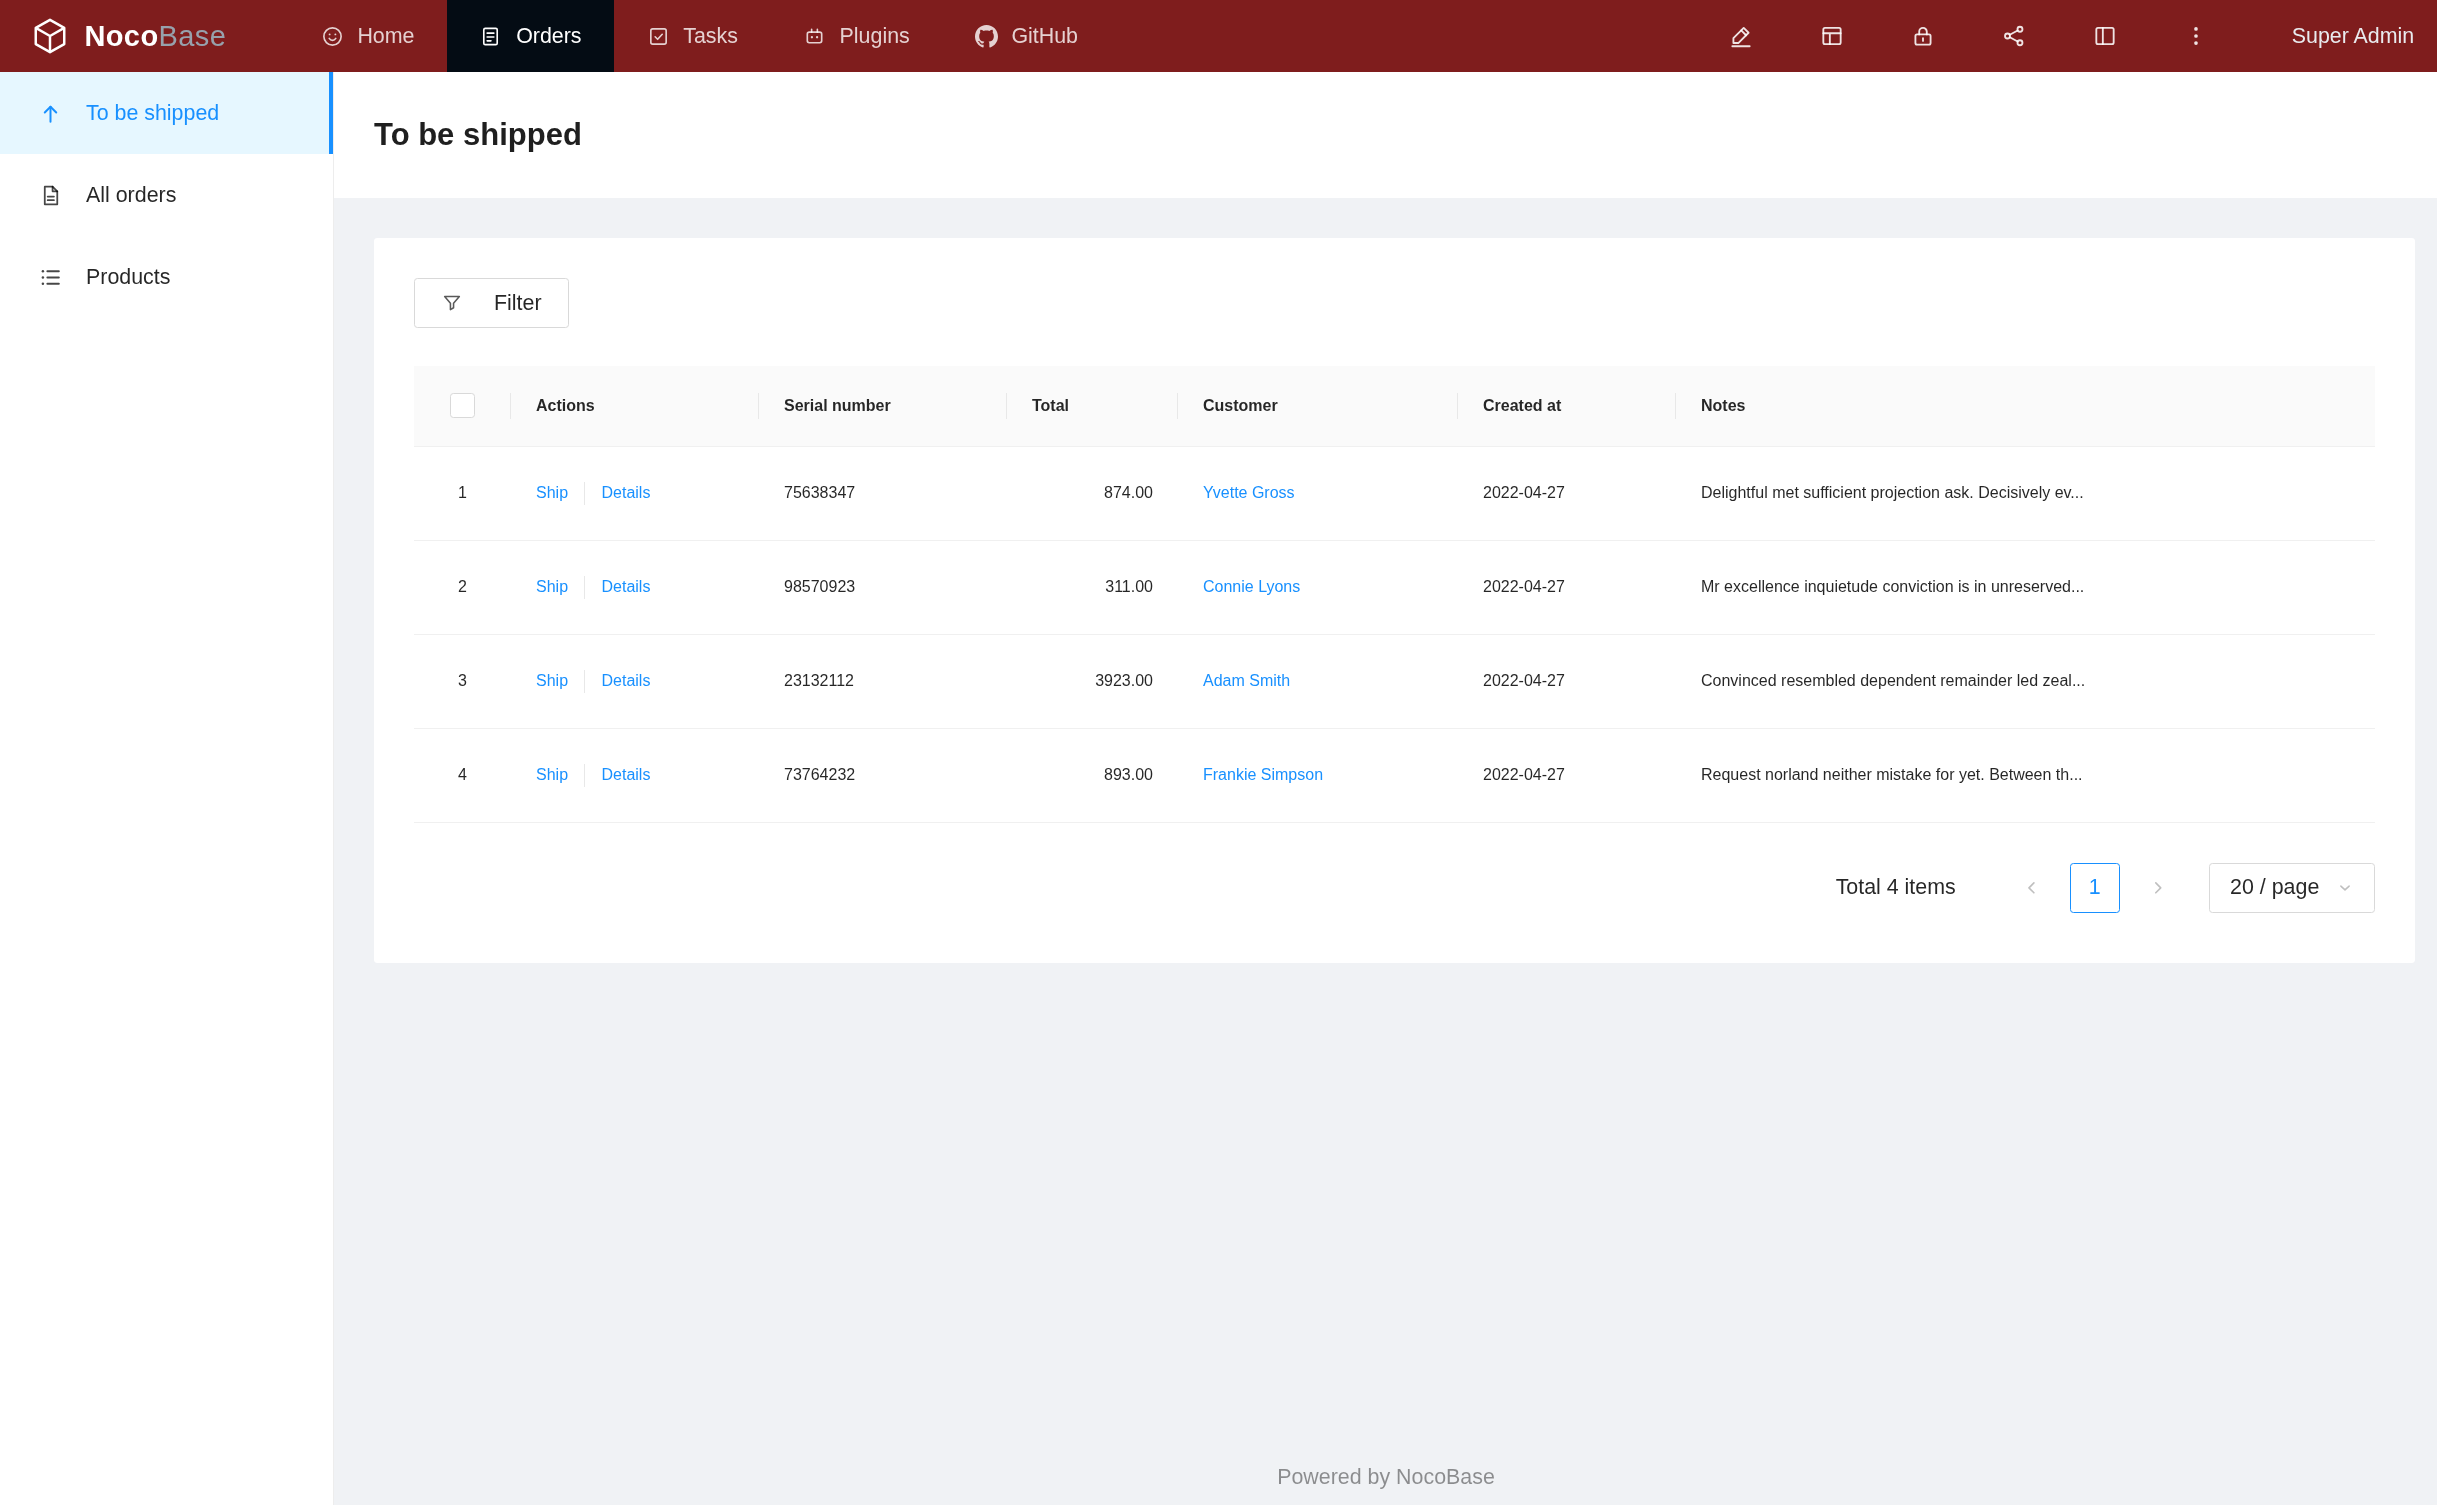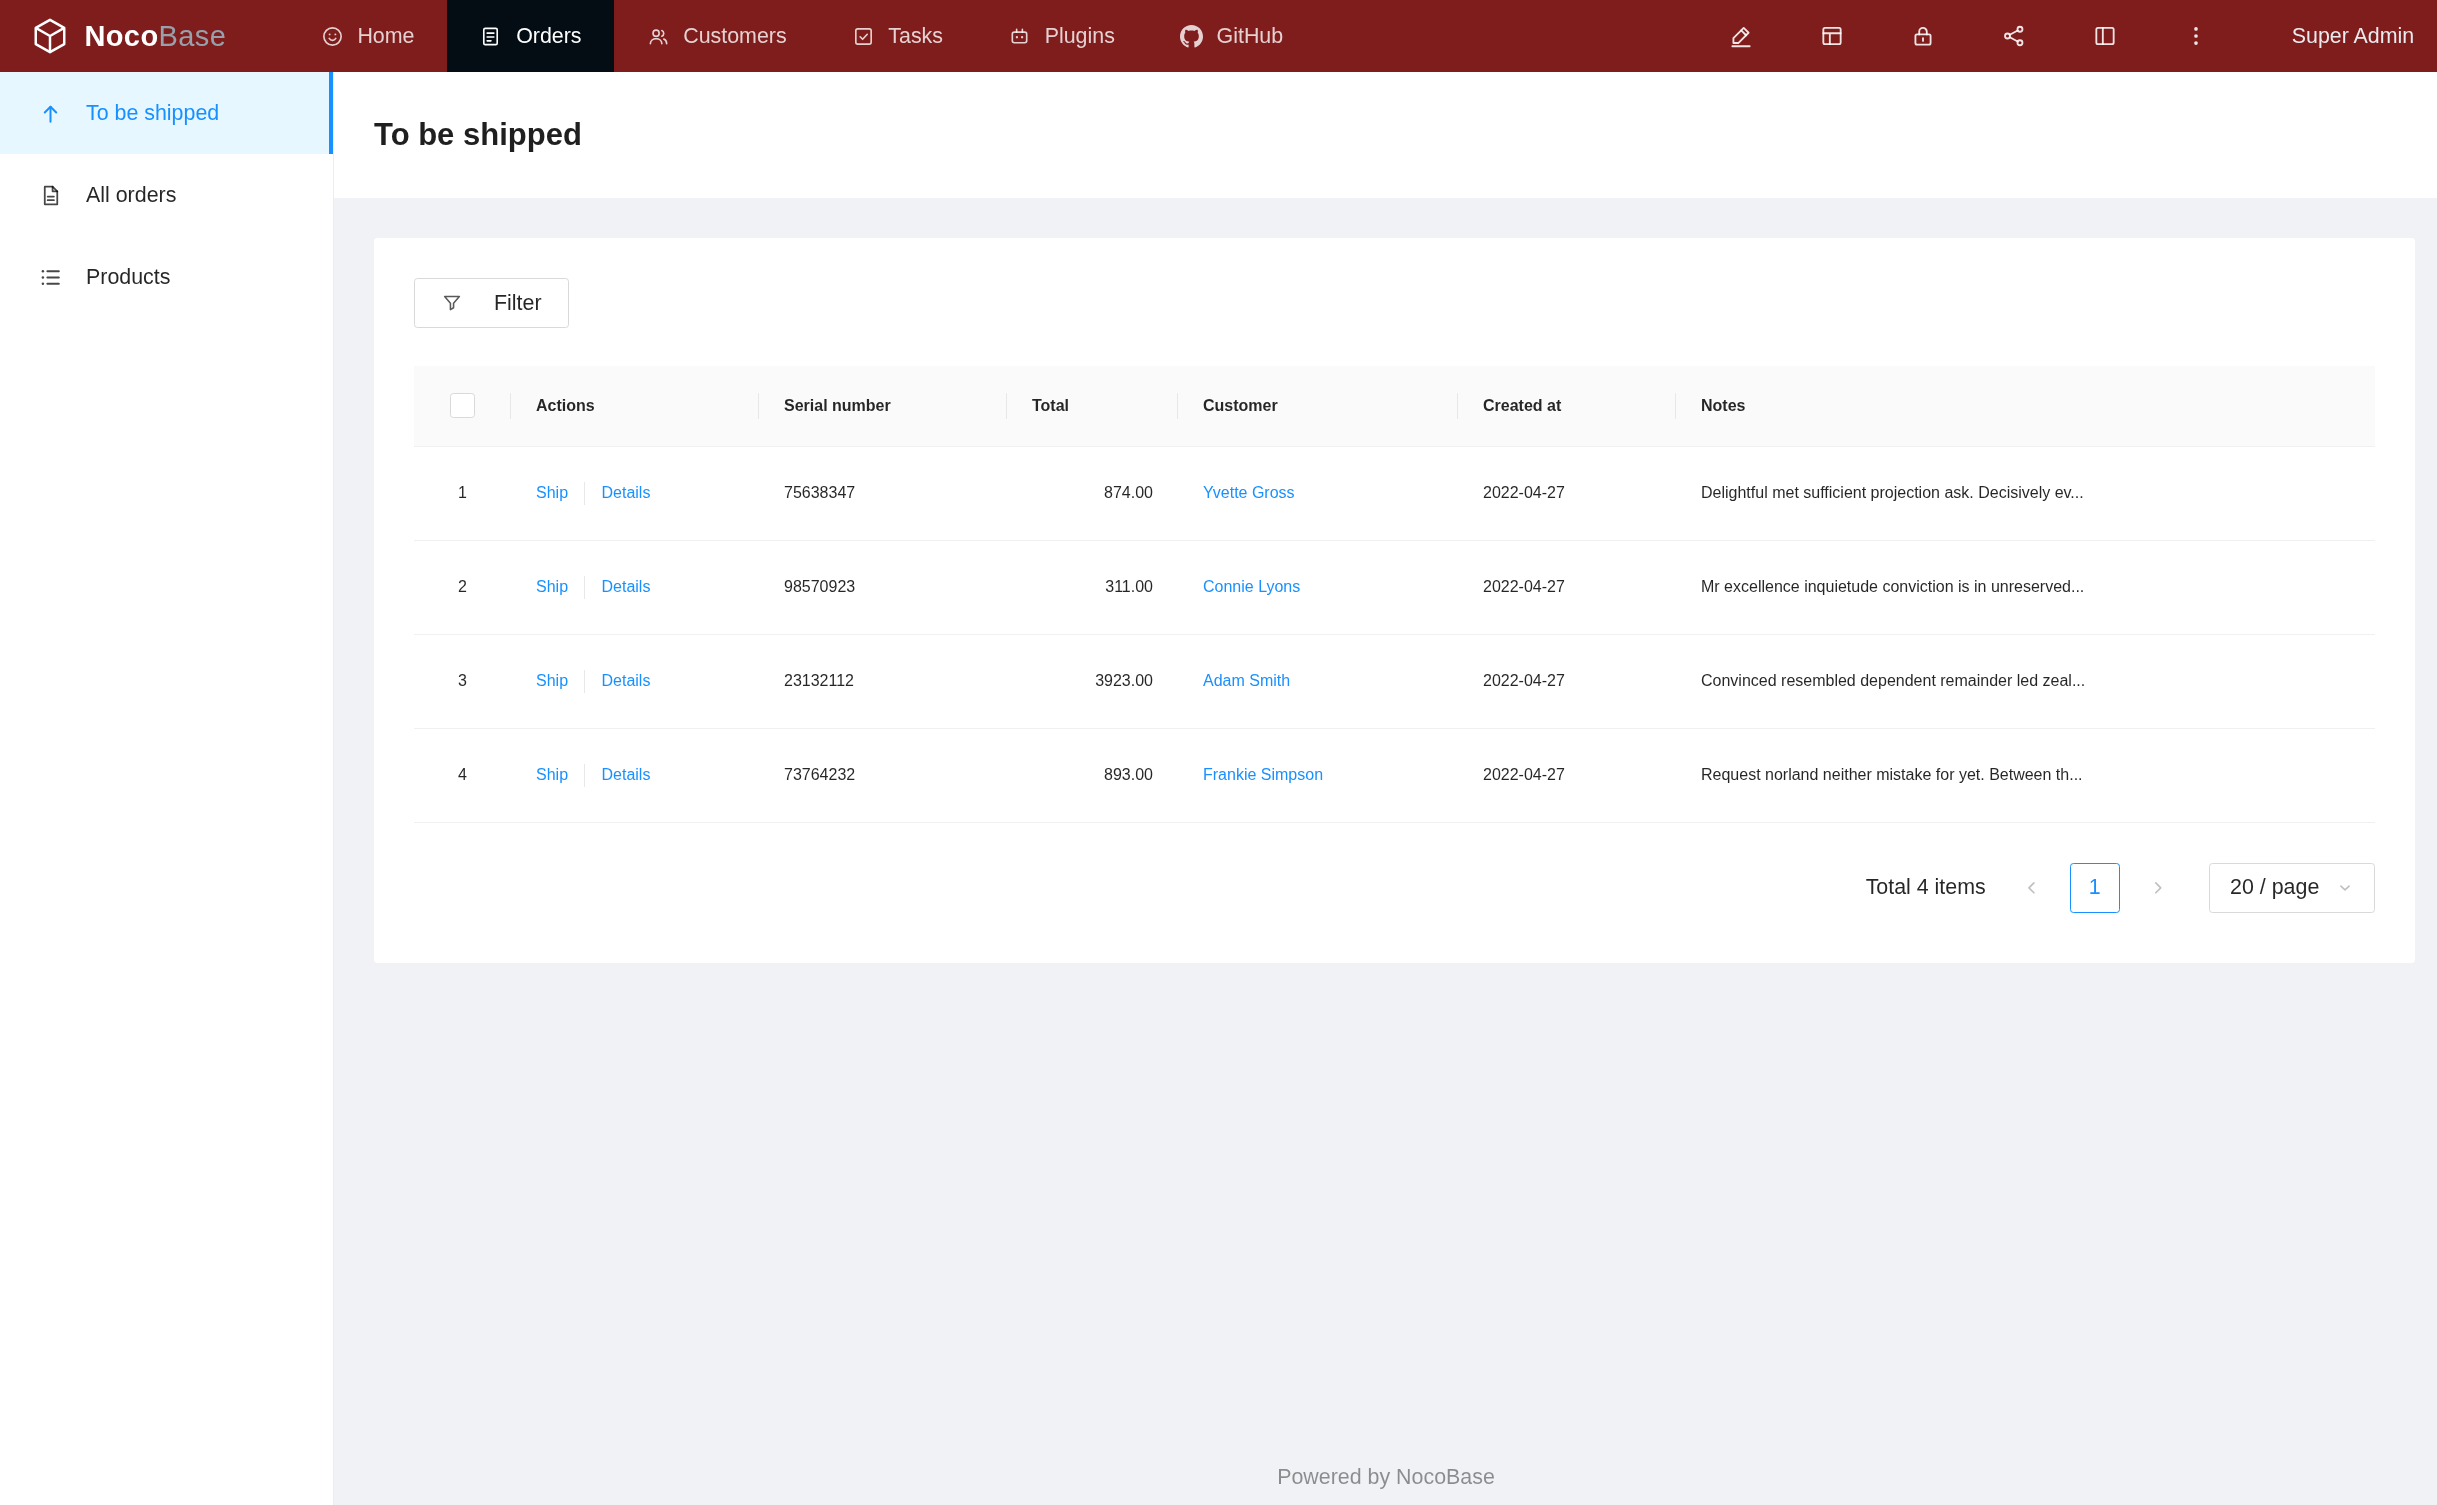"Customers" div.nav-item { html: <div> <svg> <circle></circle> <path></path> <path></path> <path></path> </svg> <span>Customers</span> </div> -> none }
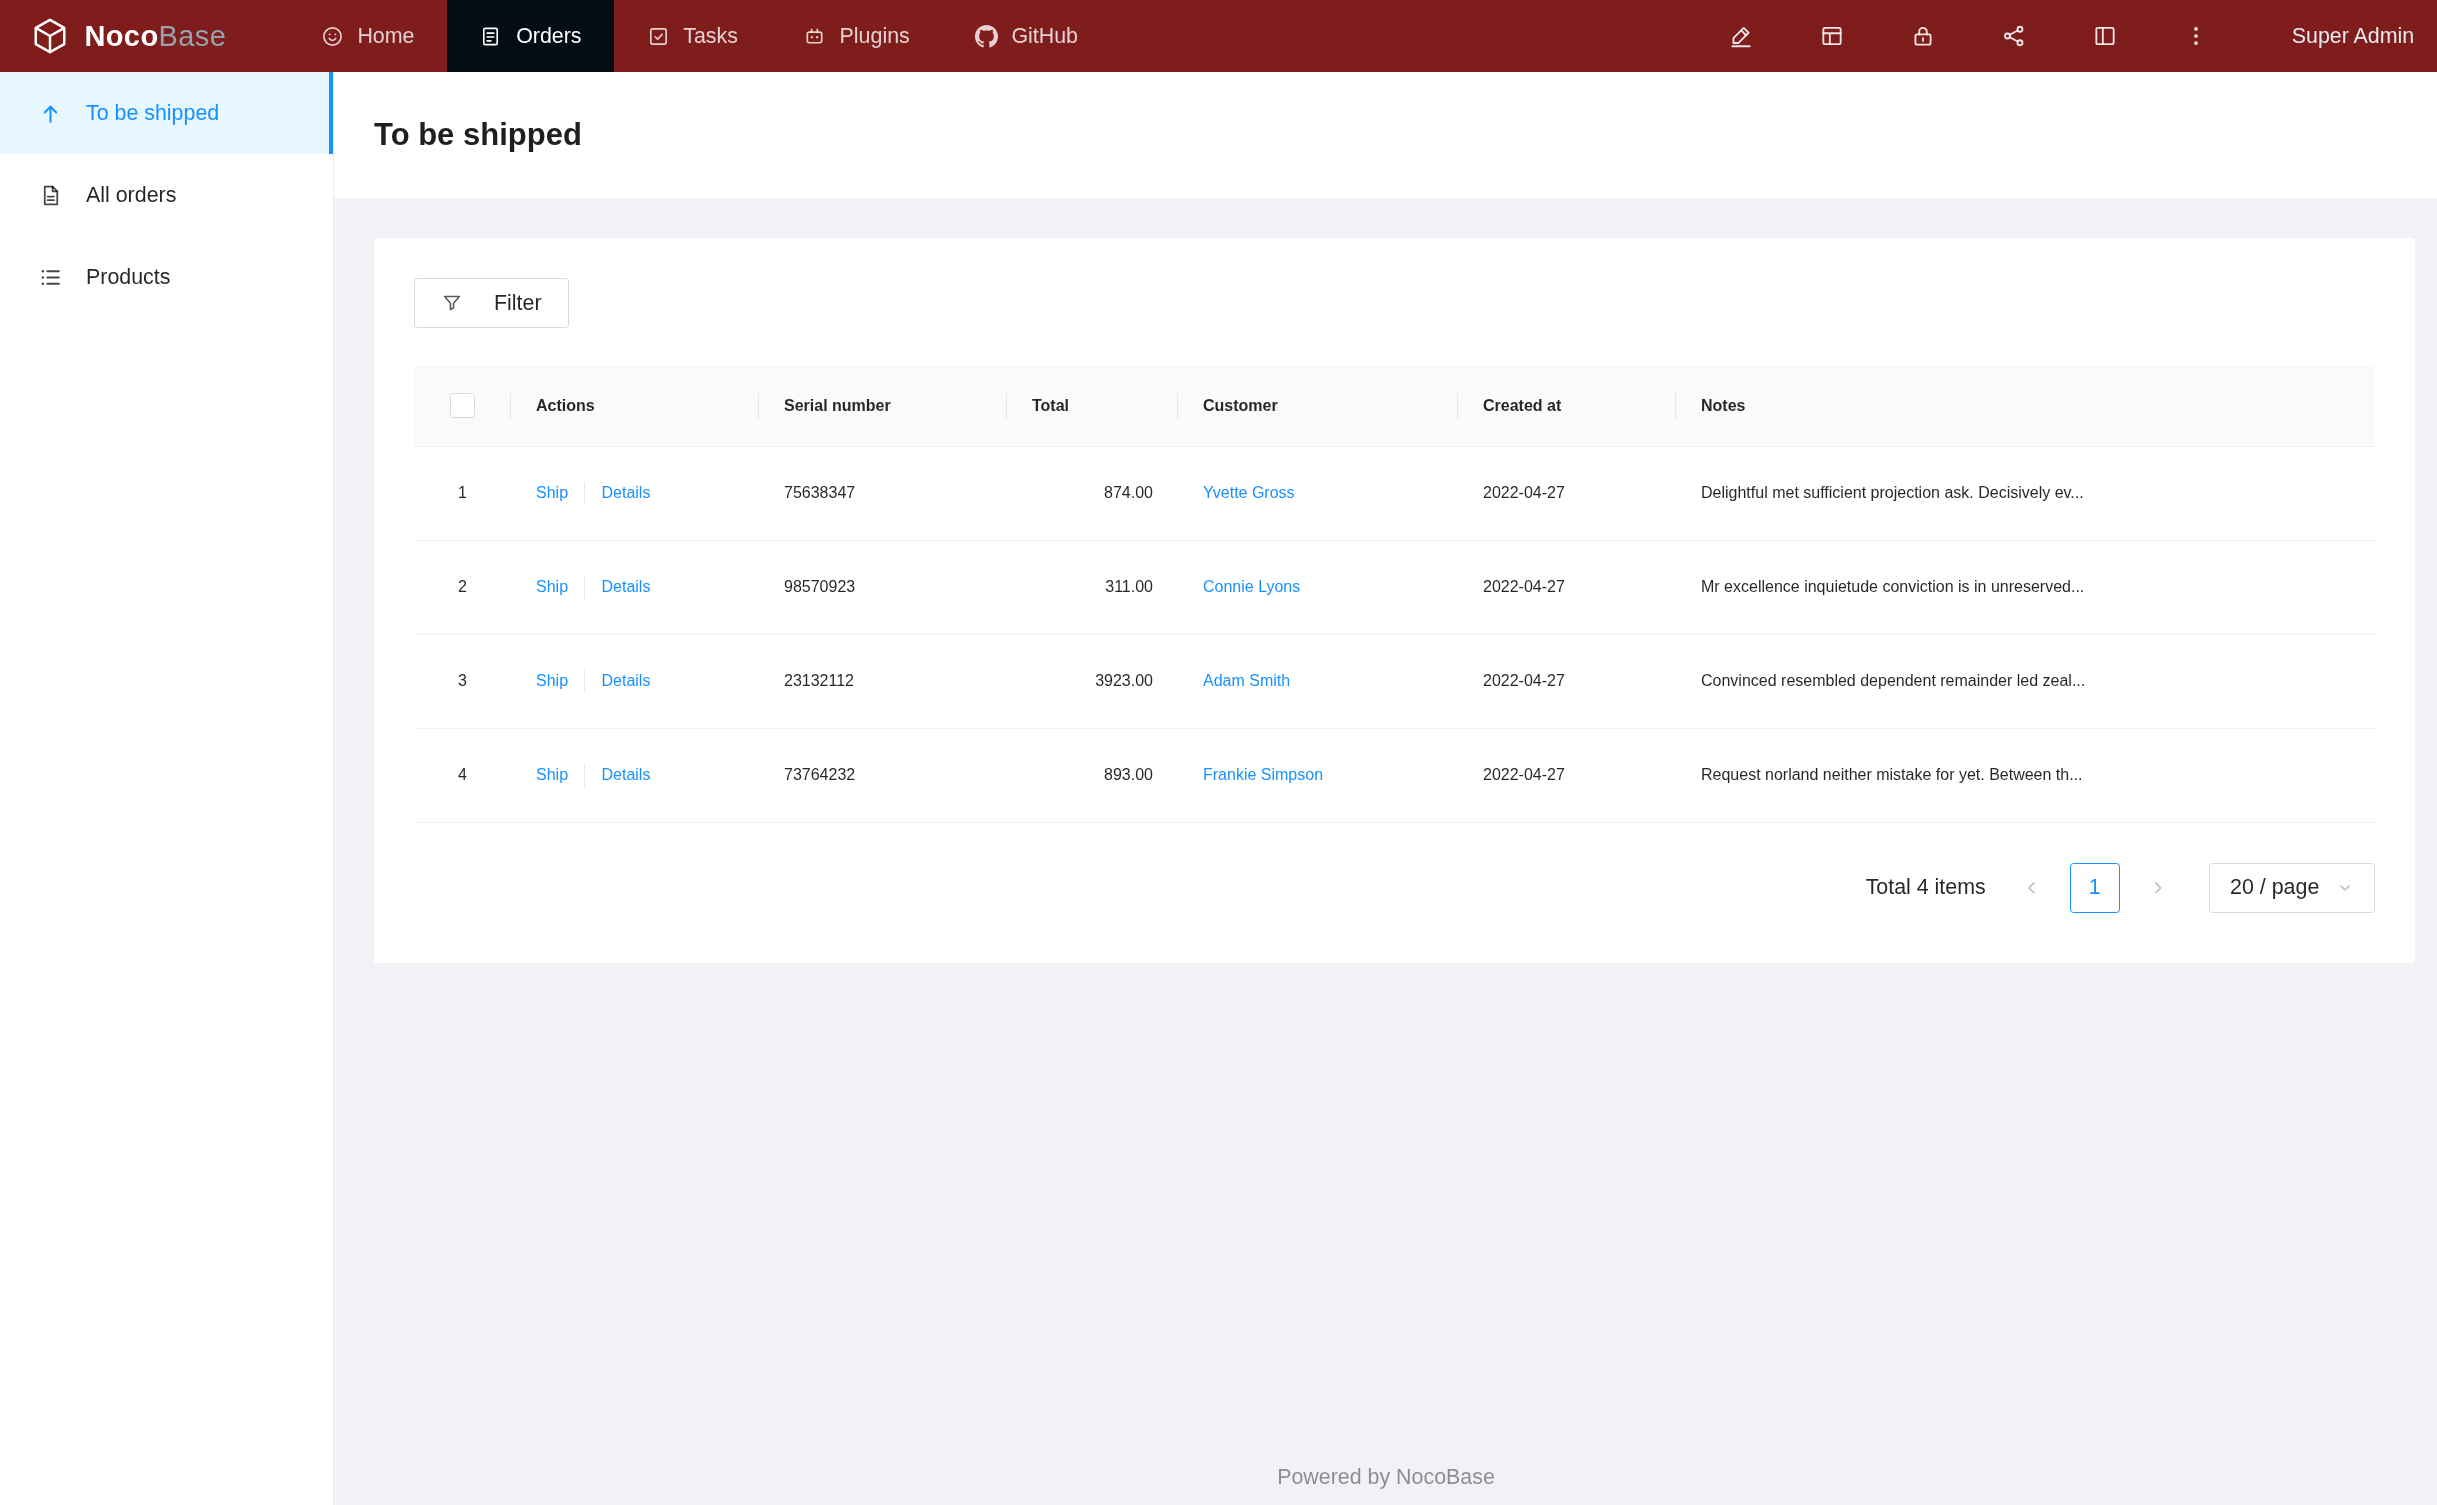"Total 4 items" .pag-total { margin-right: 8px -> 38px }
